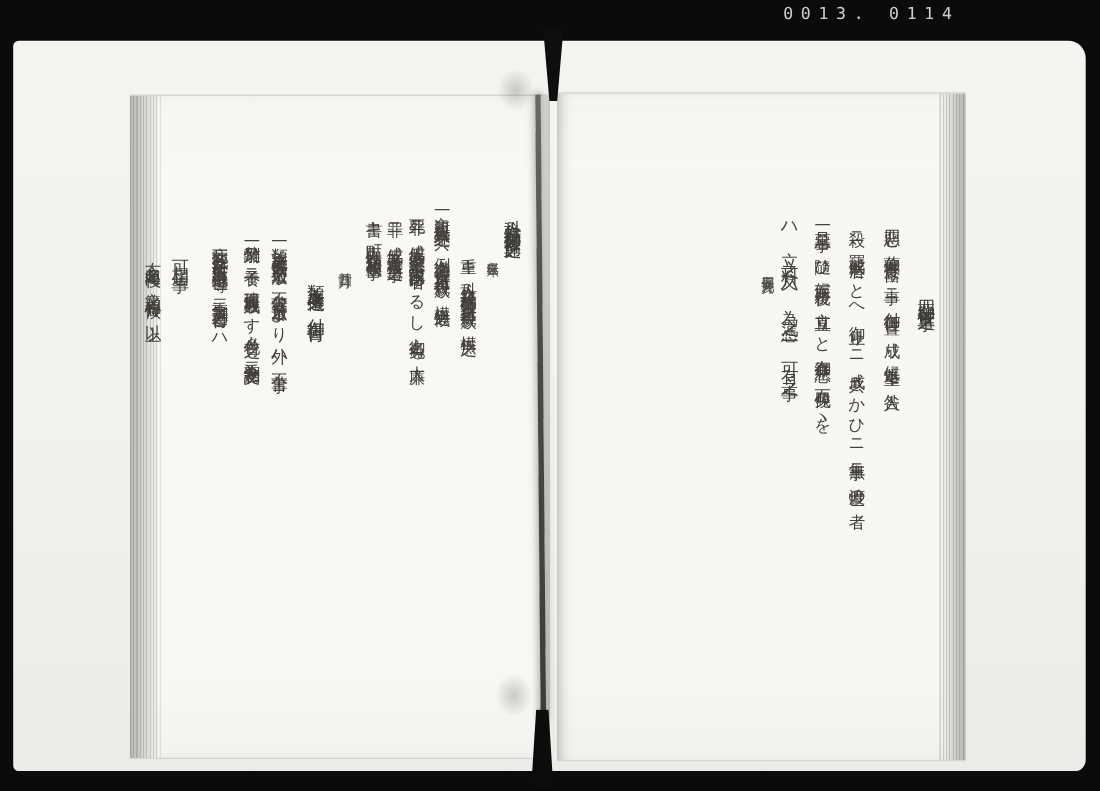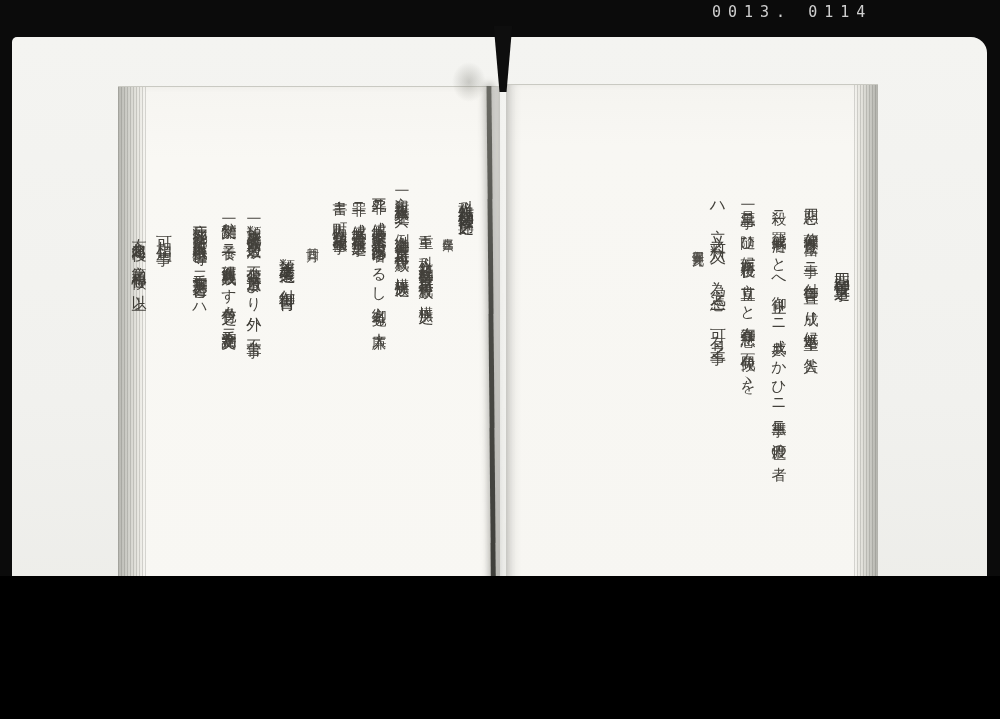"0013. 0114" .stage { height: 576px -> 719px }
